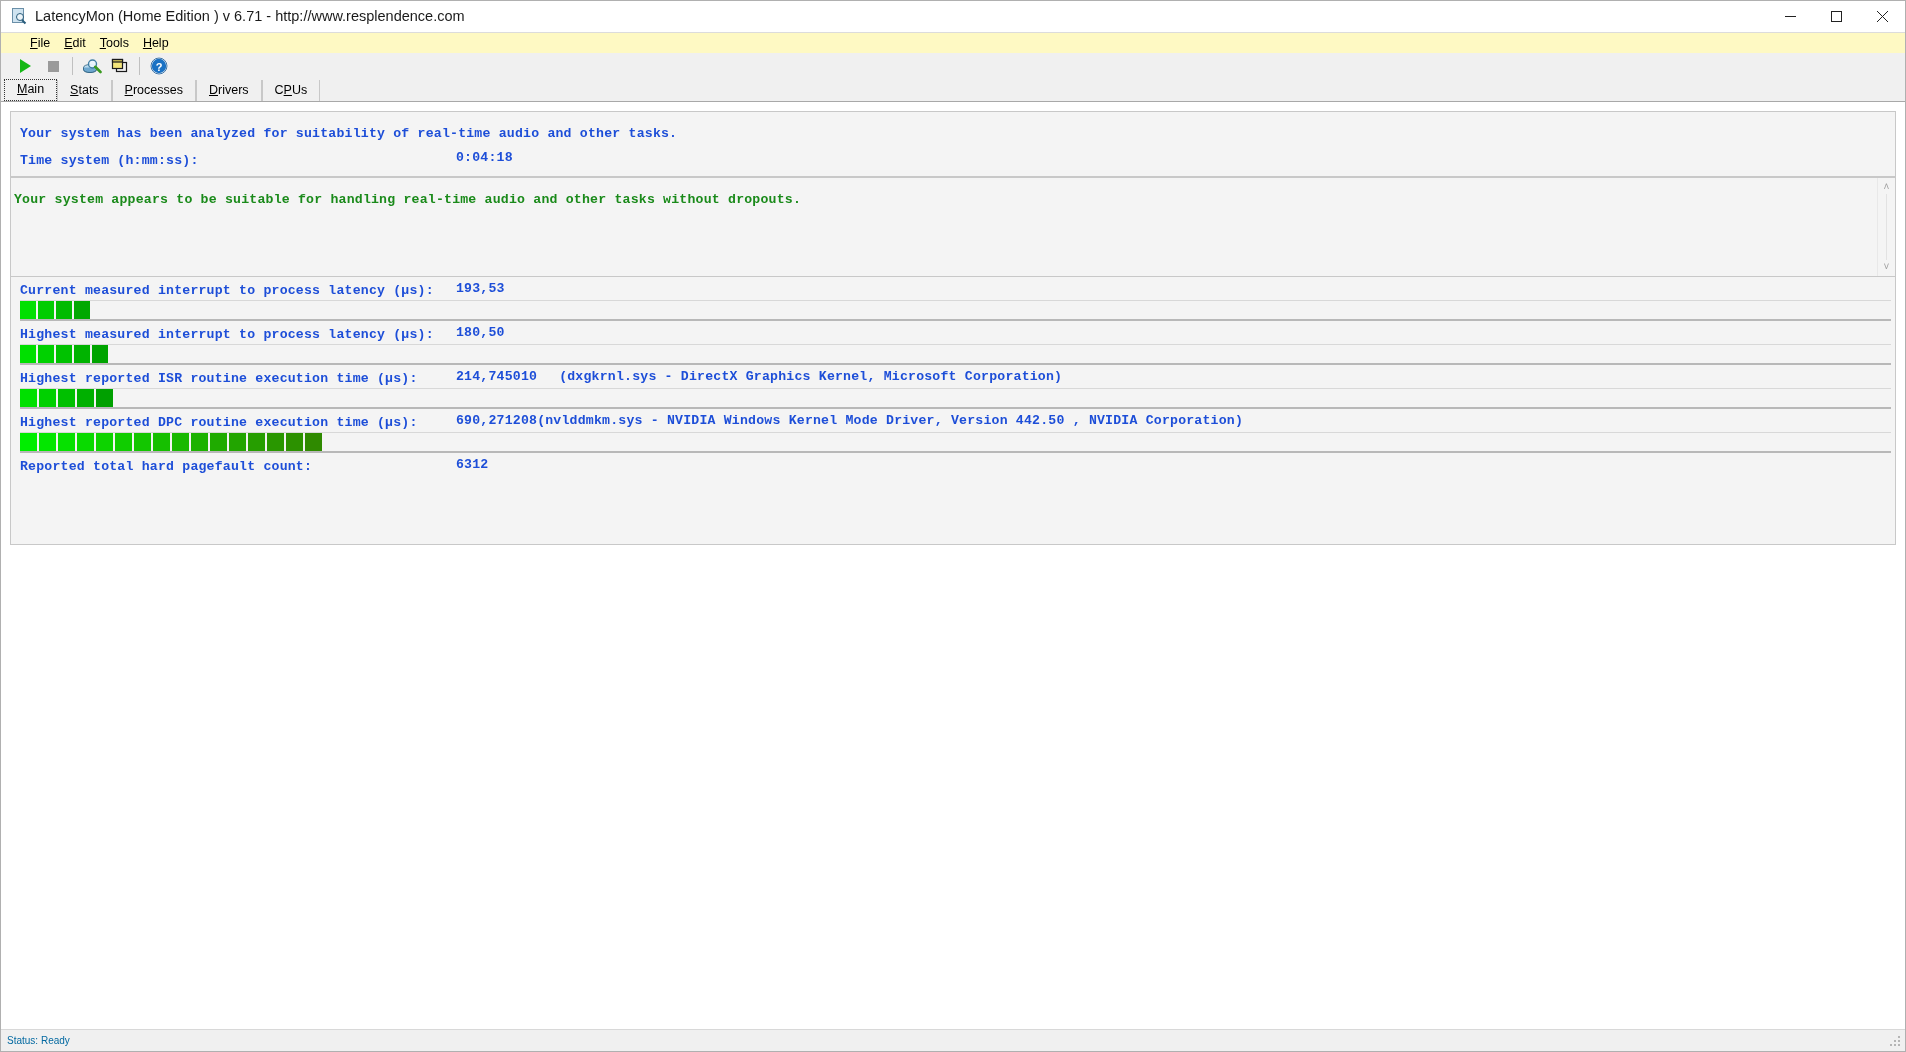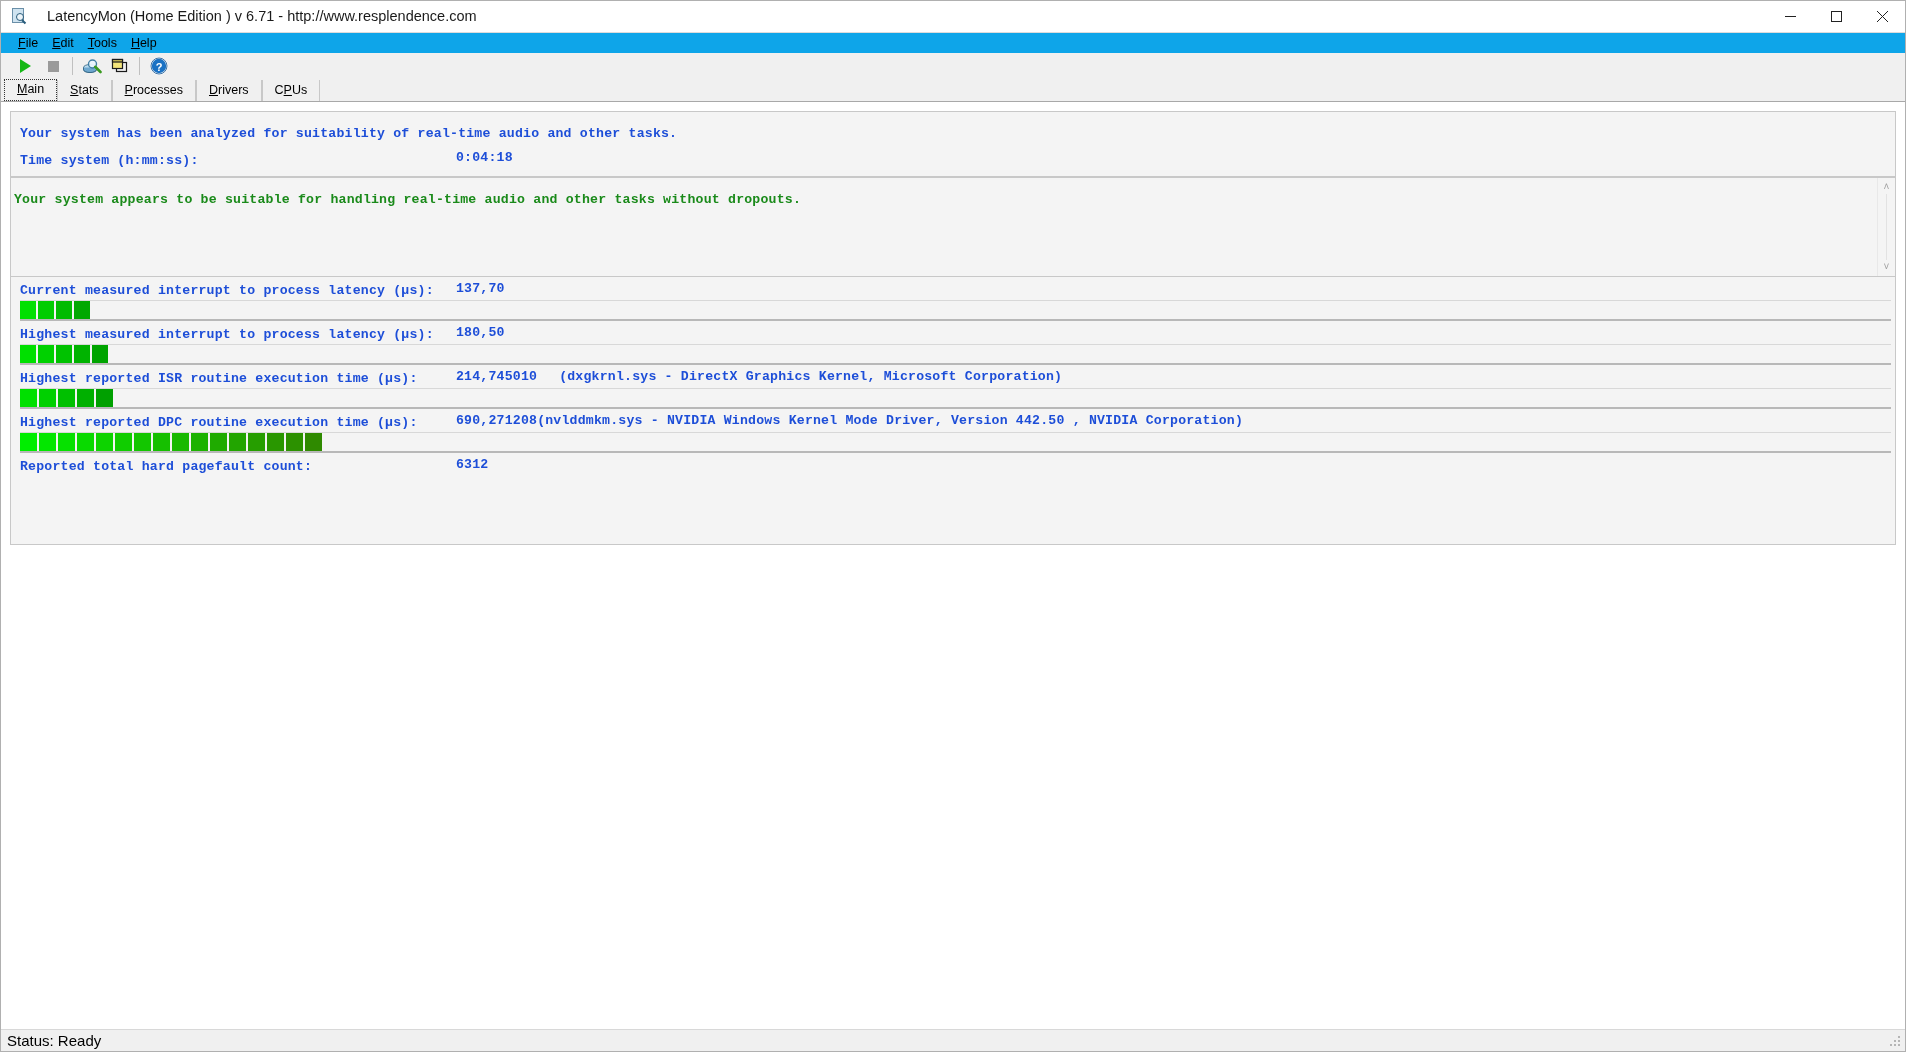"LatencyMon (Home Edition ) v" .title-text { margin-left: 12px -> none }
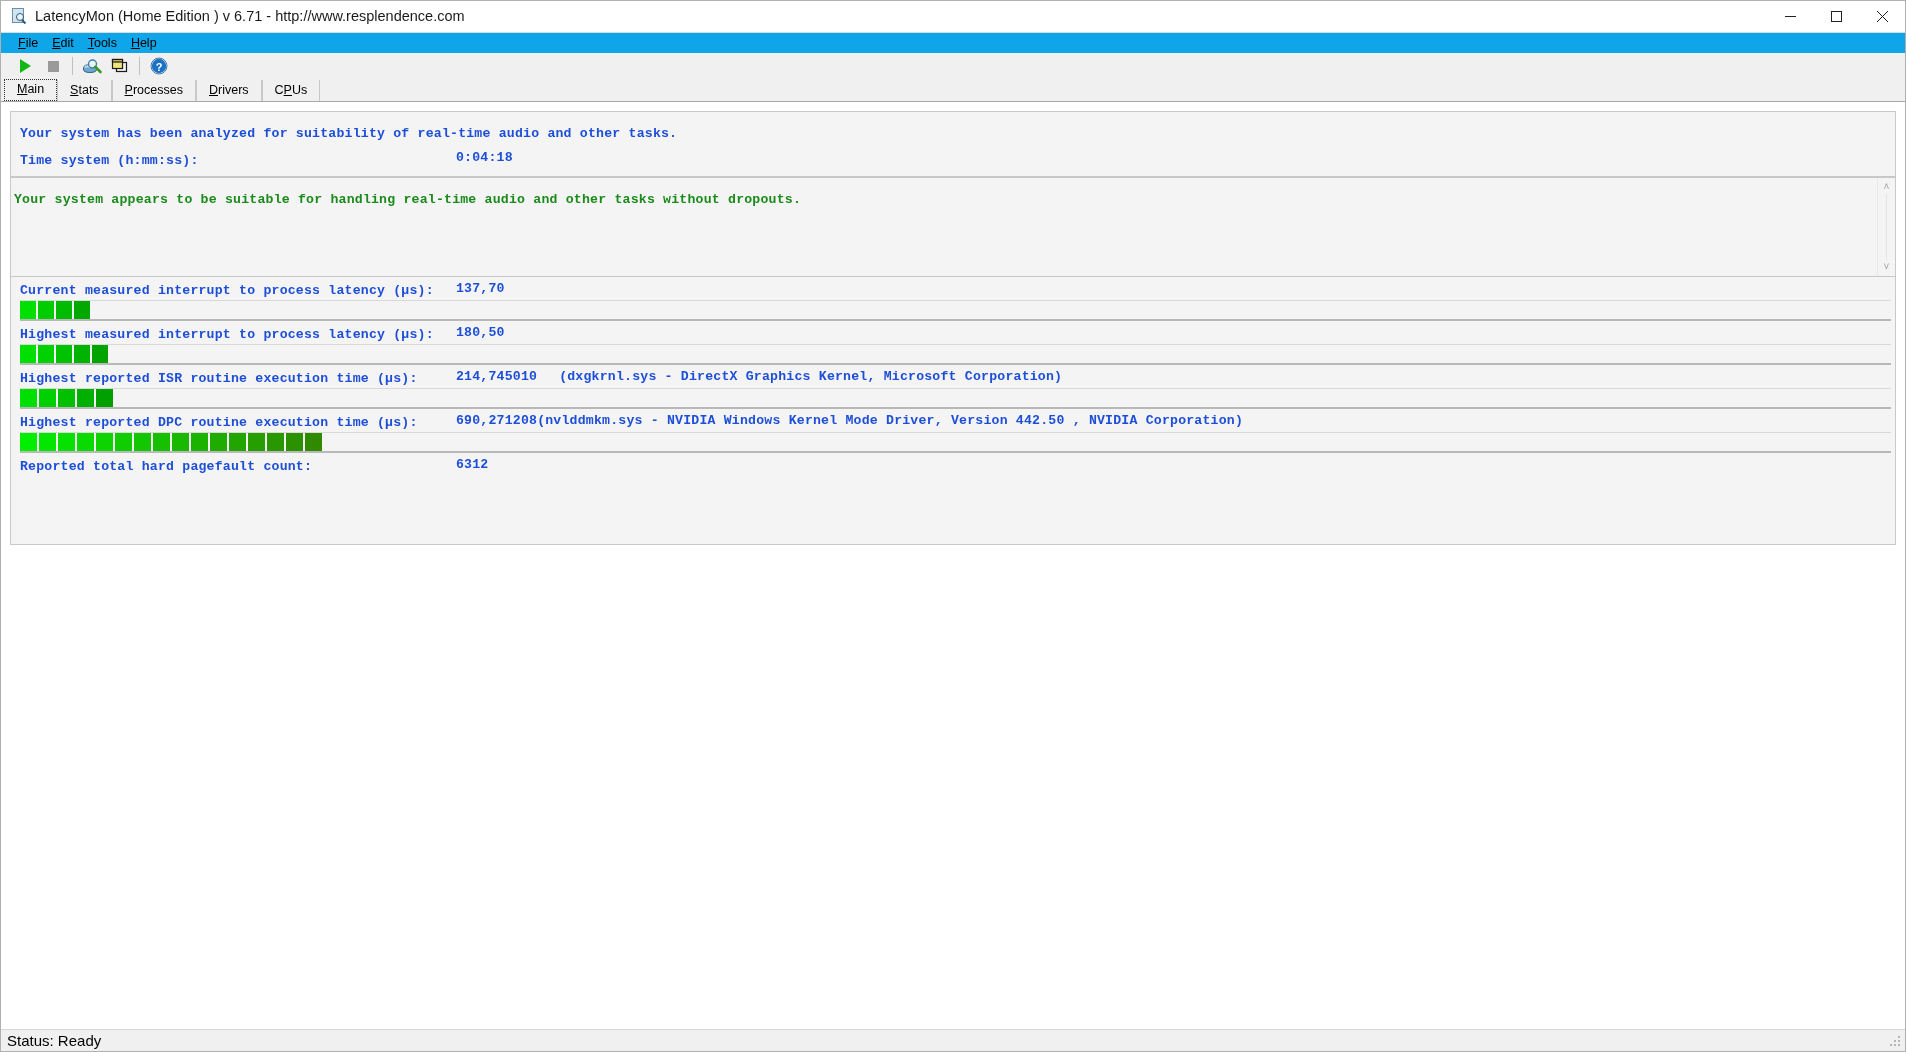"File" .menubar { background: #0ea5e9 -> #fef9c3; padding-left: 10px -> 22px }
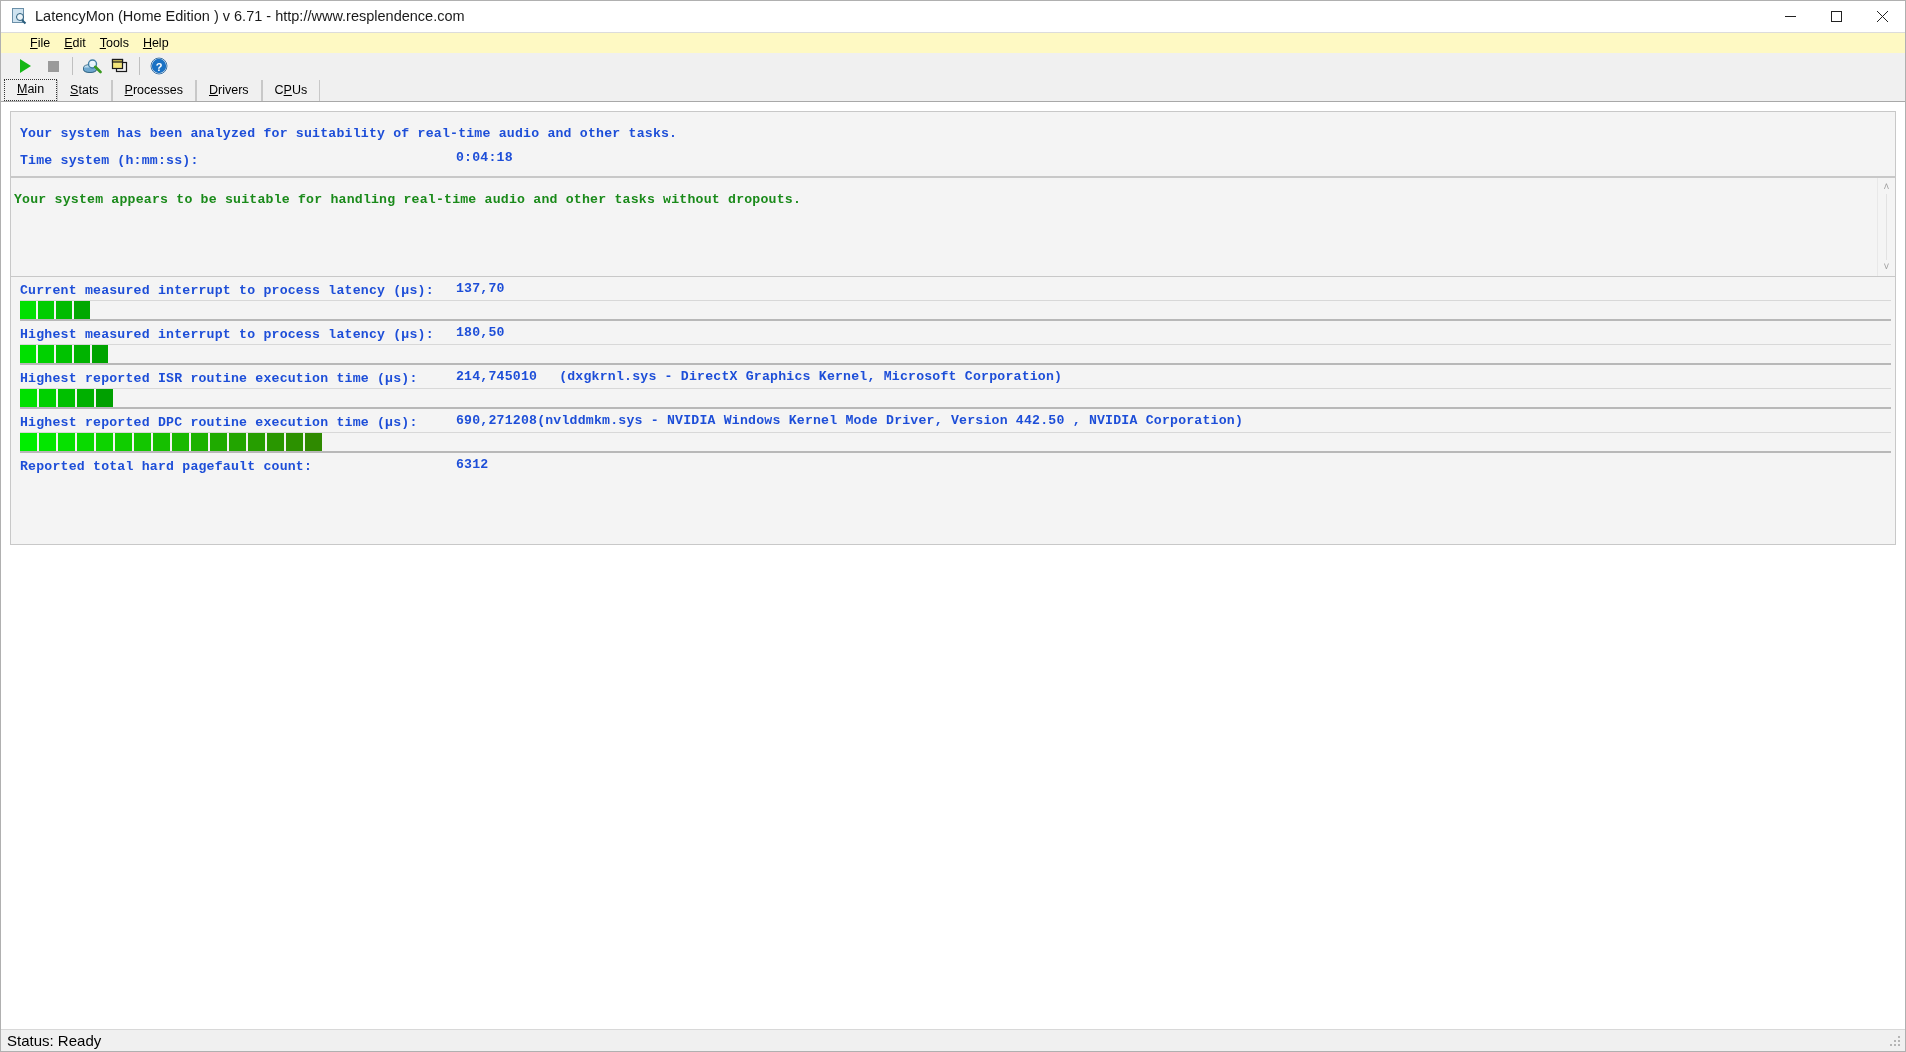"137,70" span.mono { text: 137,70 -> 193,53 }
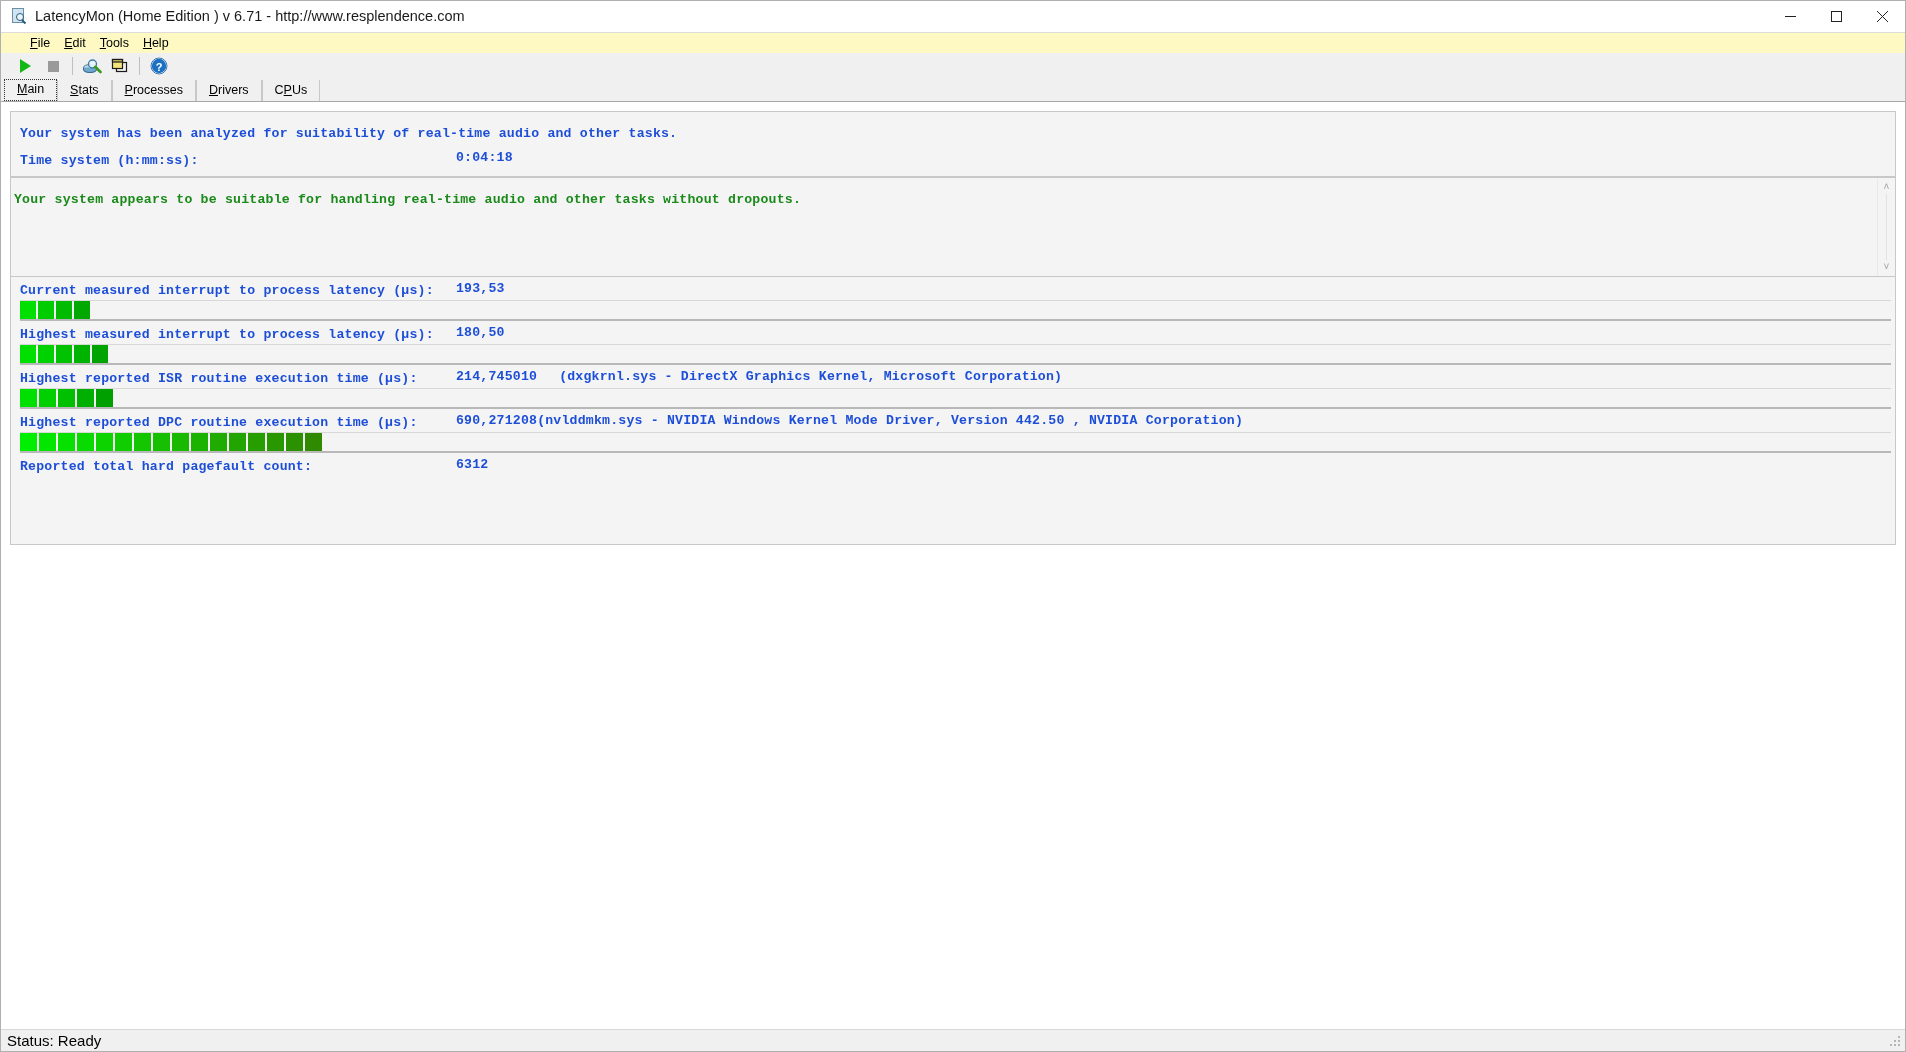"Status: Ready" .statusbar { color: #000000 -> #0369a1; font-size: 15px -> 10px }
